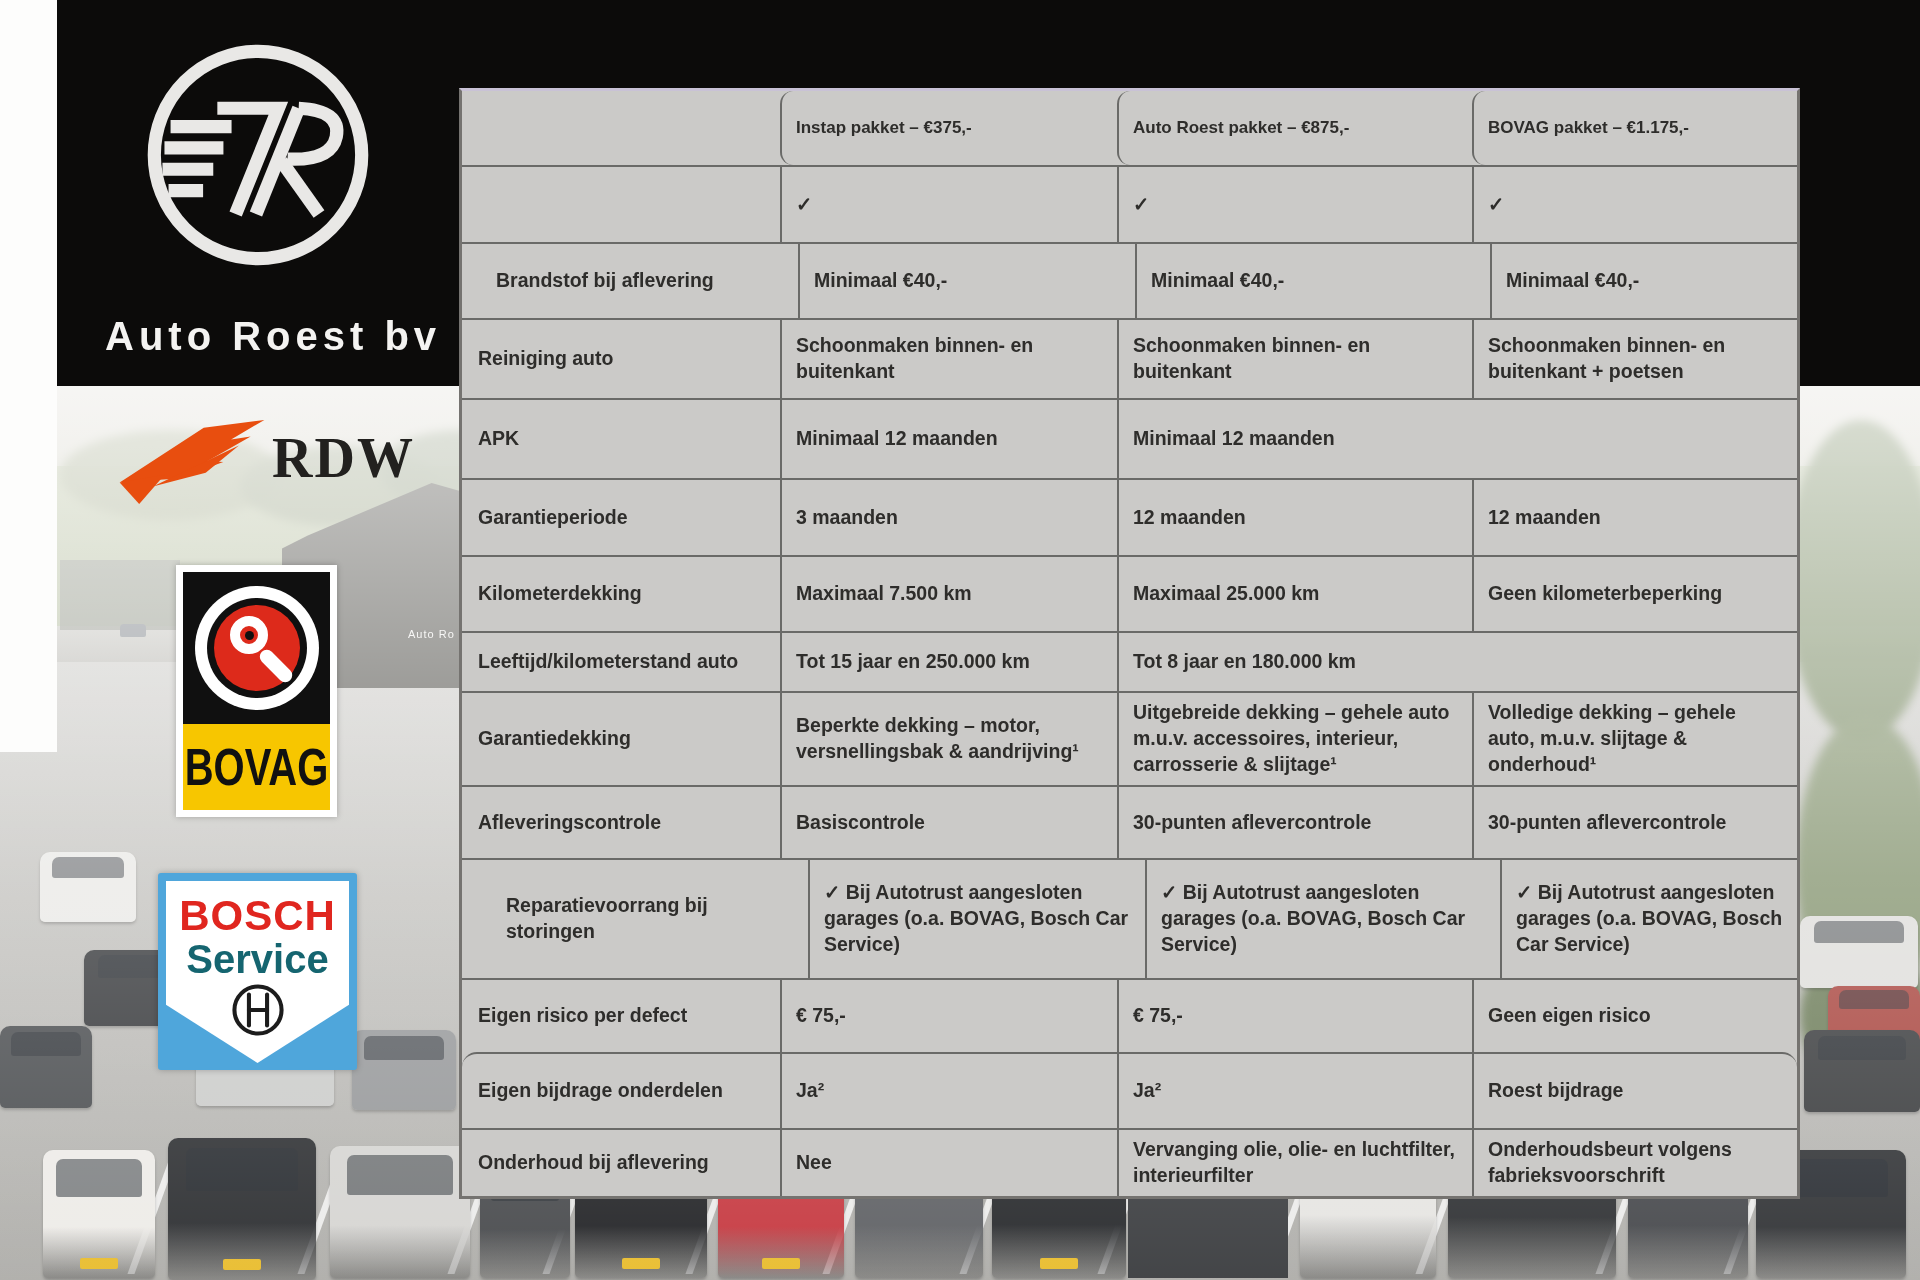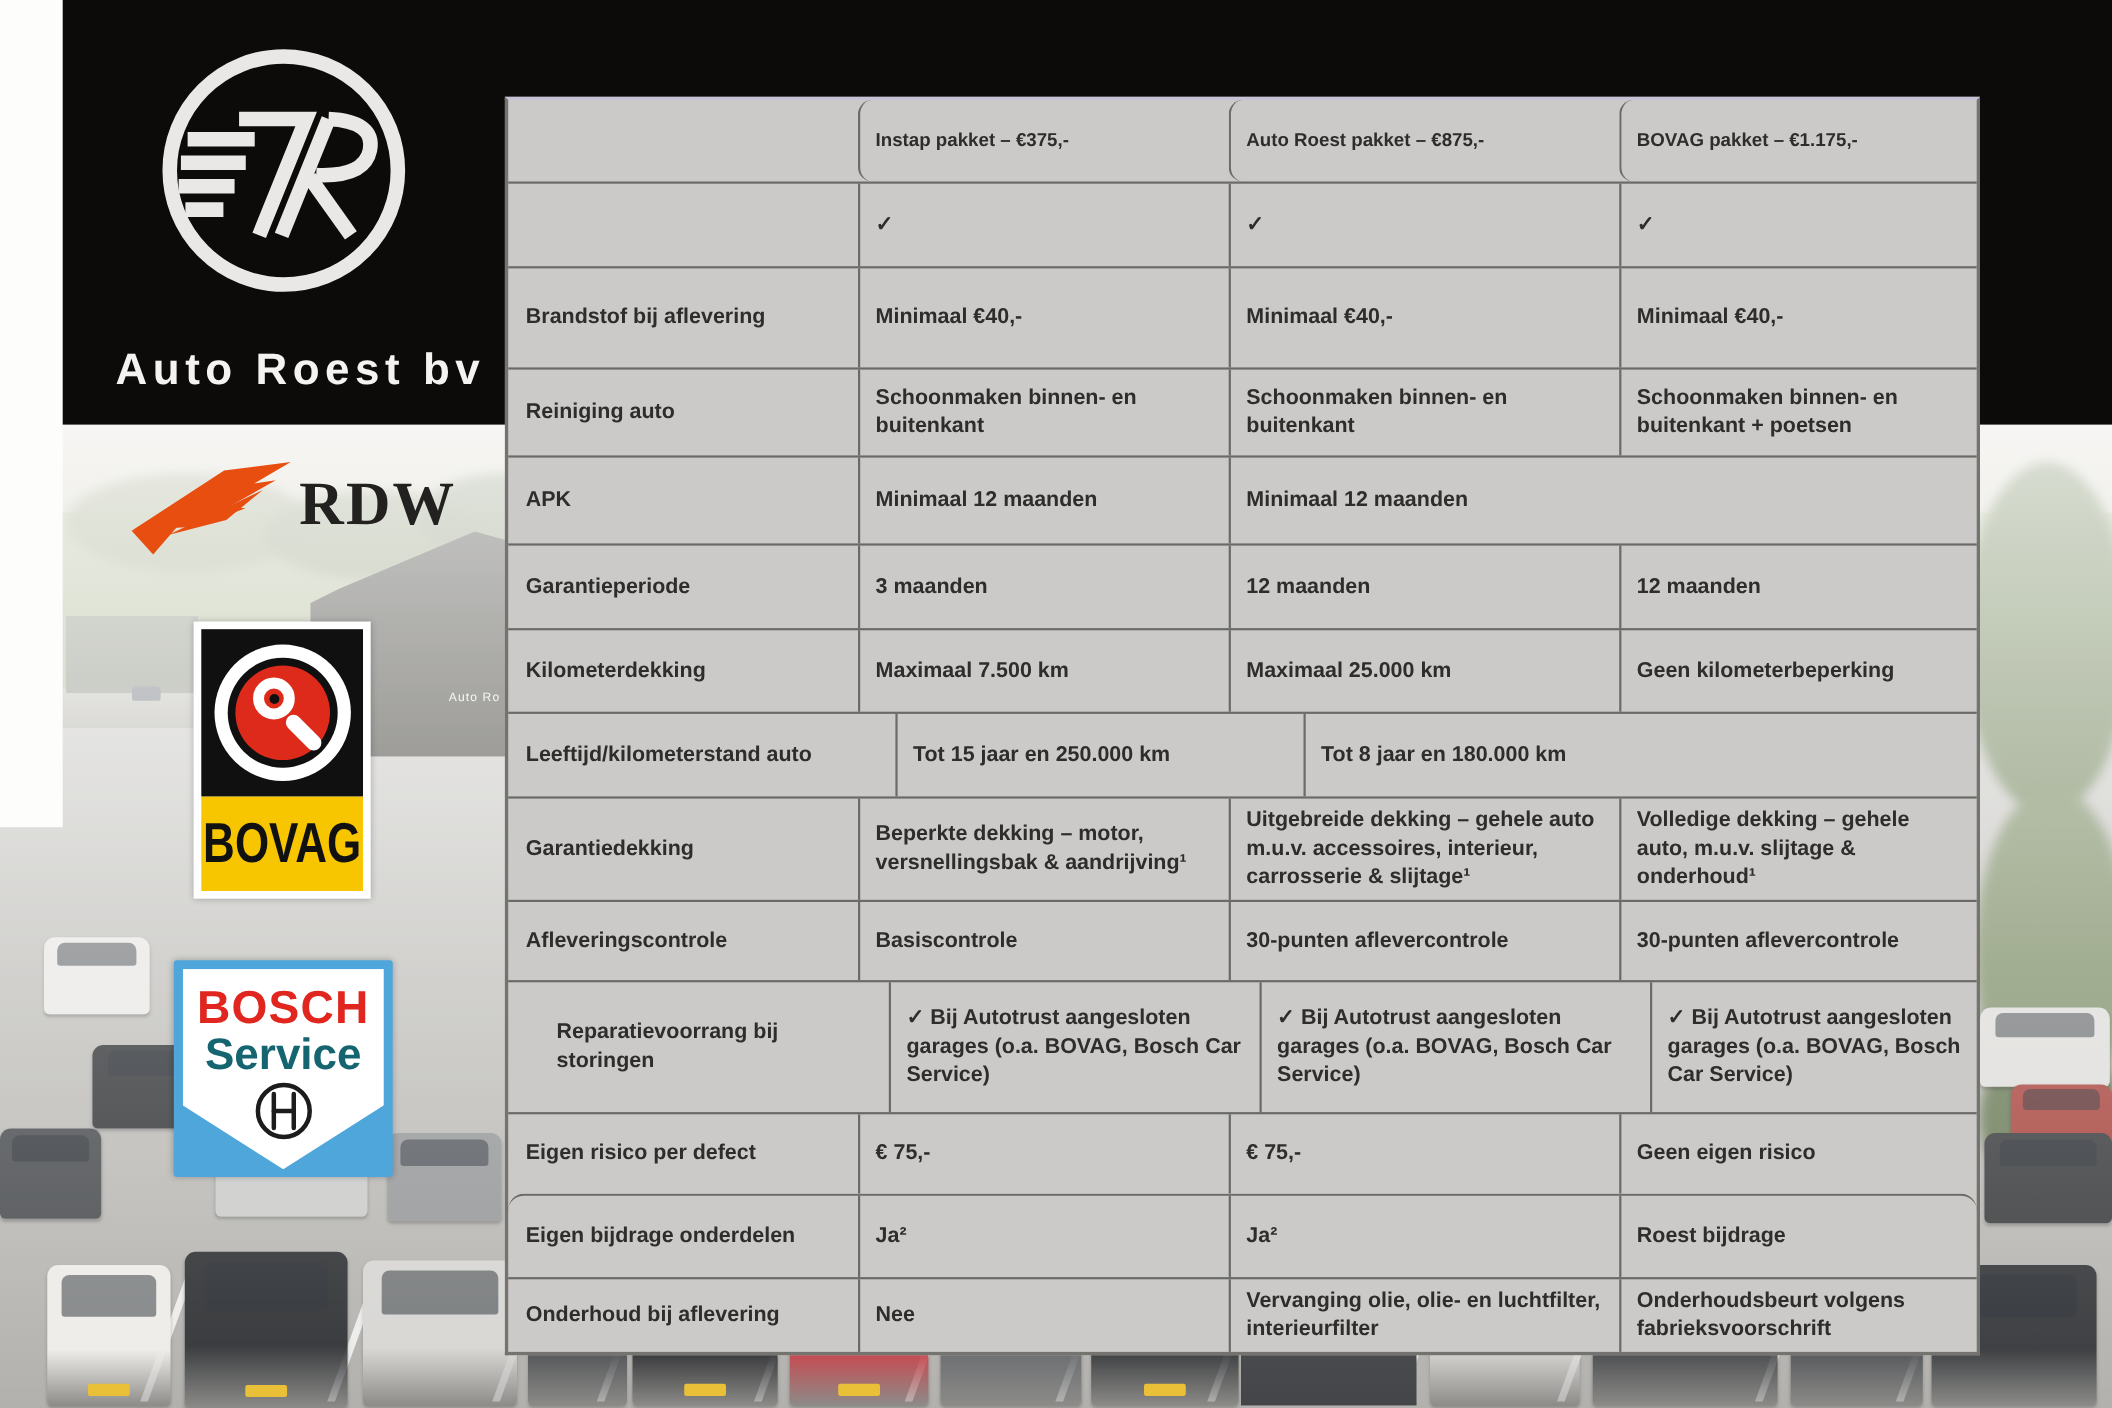"Brandstof bij aflevering" div.t-row { height: 92px -> 76px; padding-left: none -> 18px }
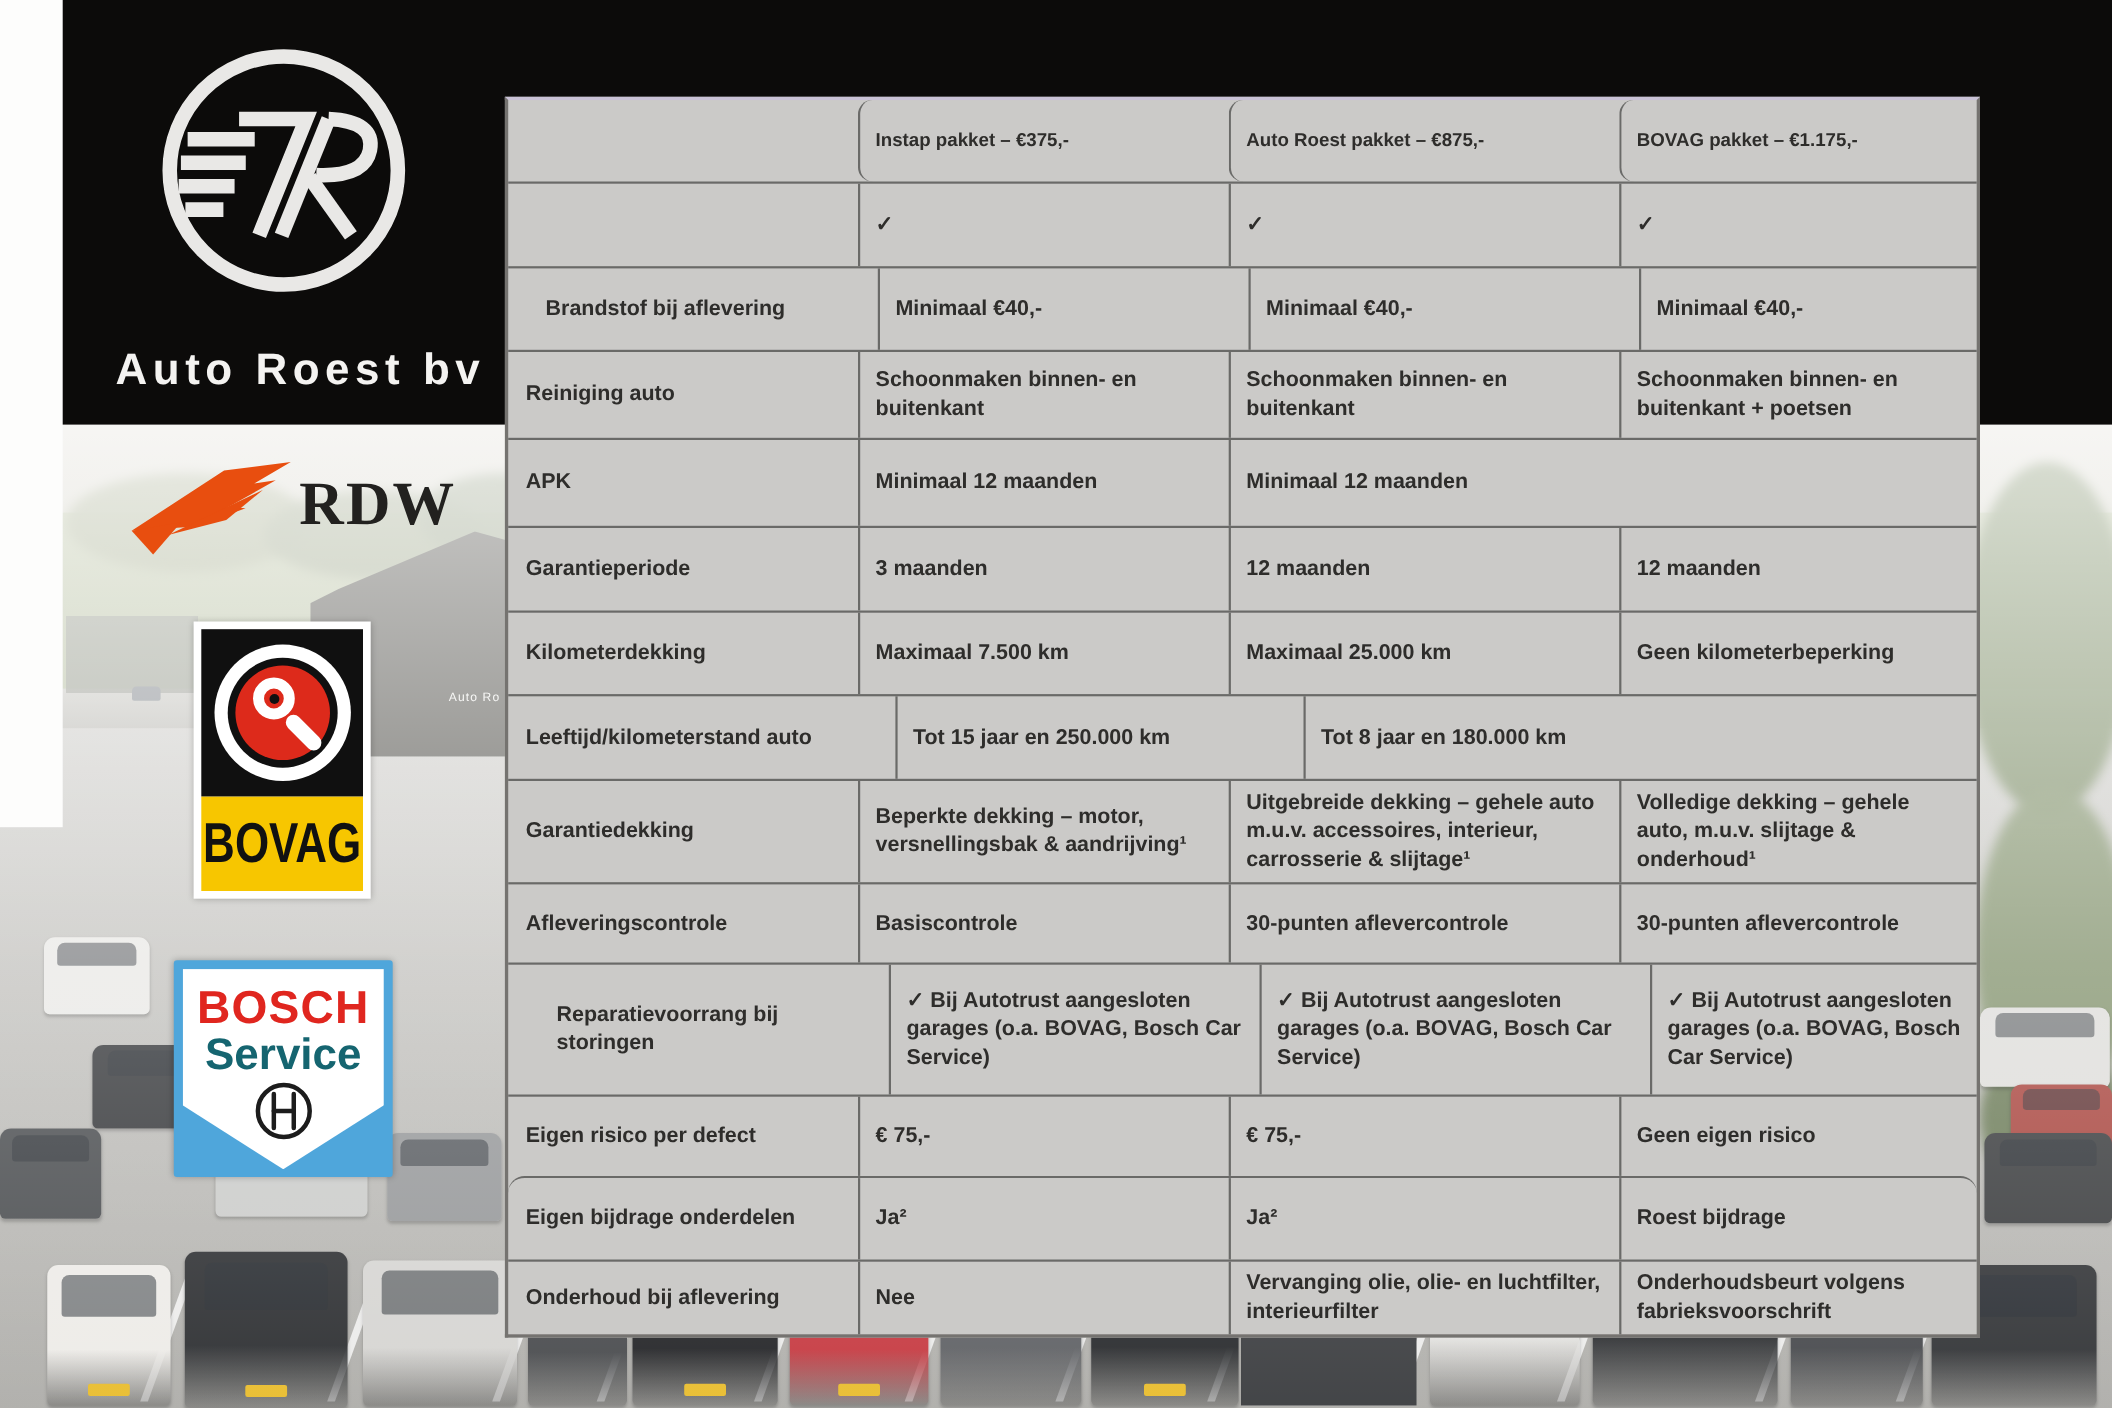"Leeftijd/kilometerstand auto" div.t-row { gap: 34px -> none; height: 77px -> 60px }
